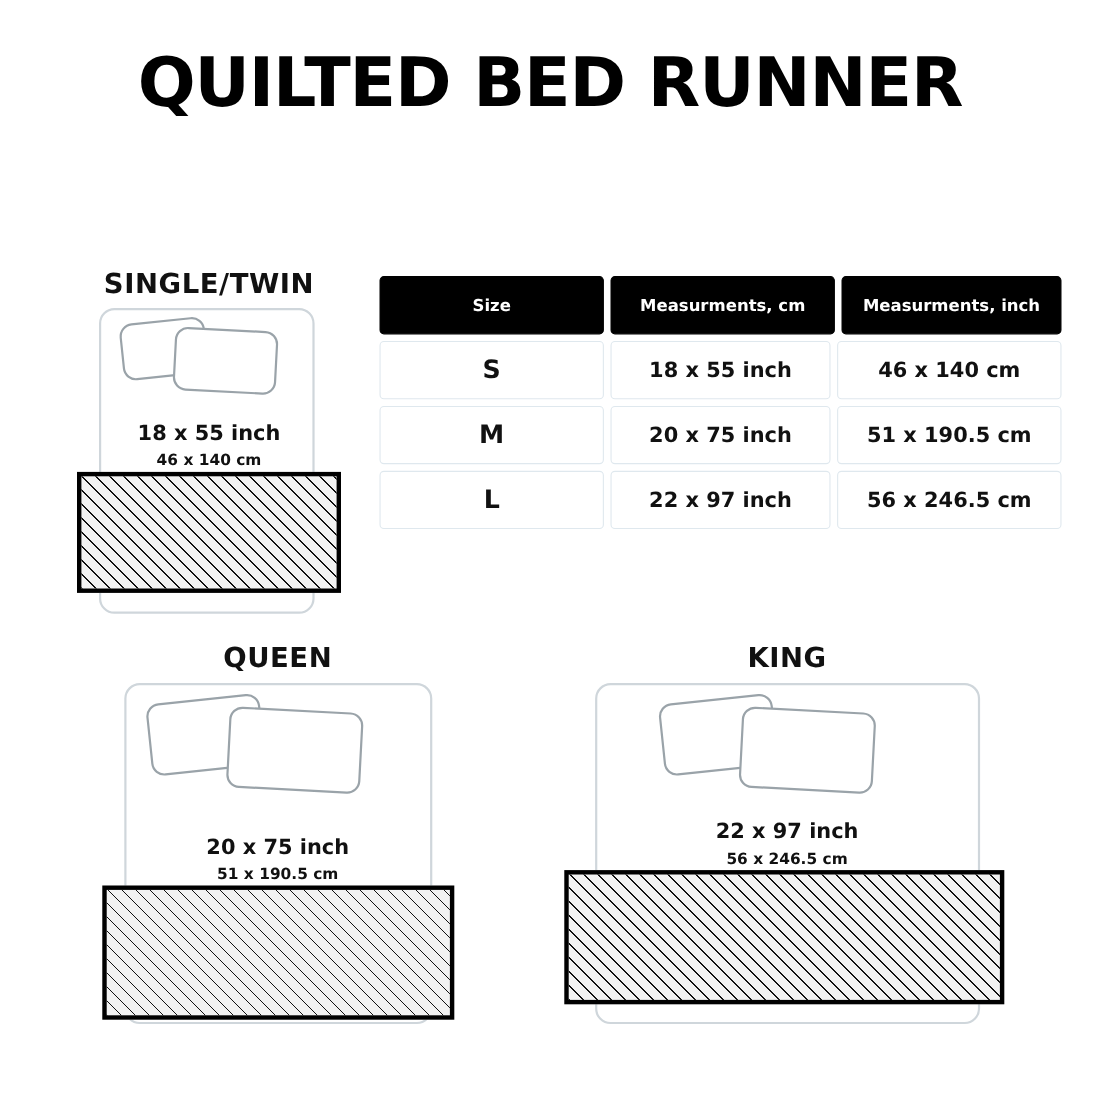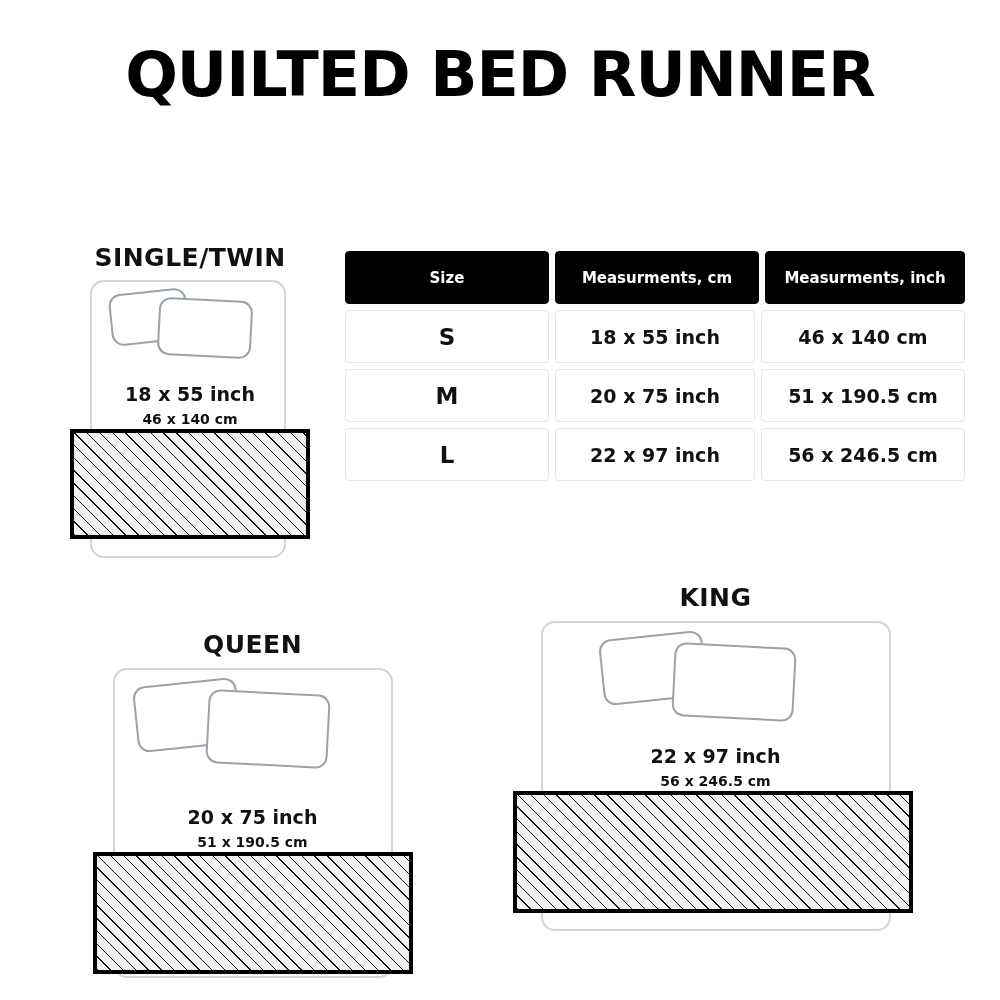"QUEEN" #bed-queen { margin-top: 47px -> none }
